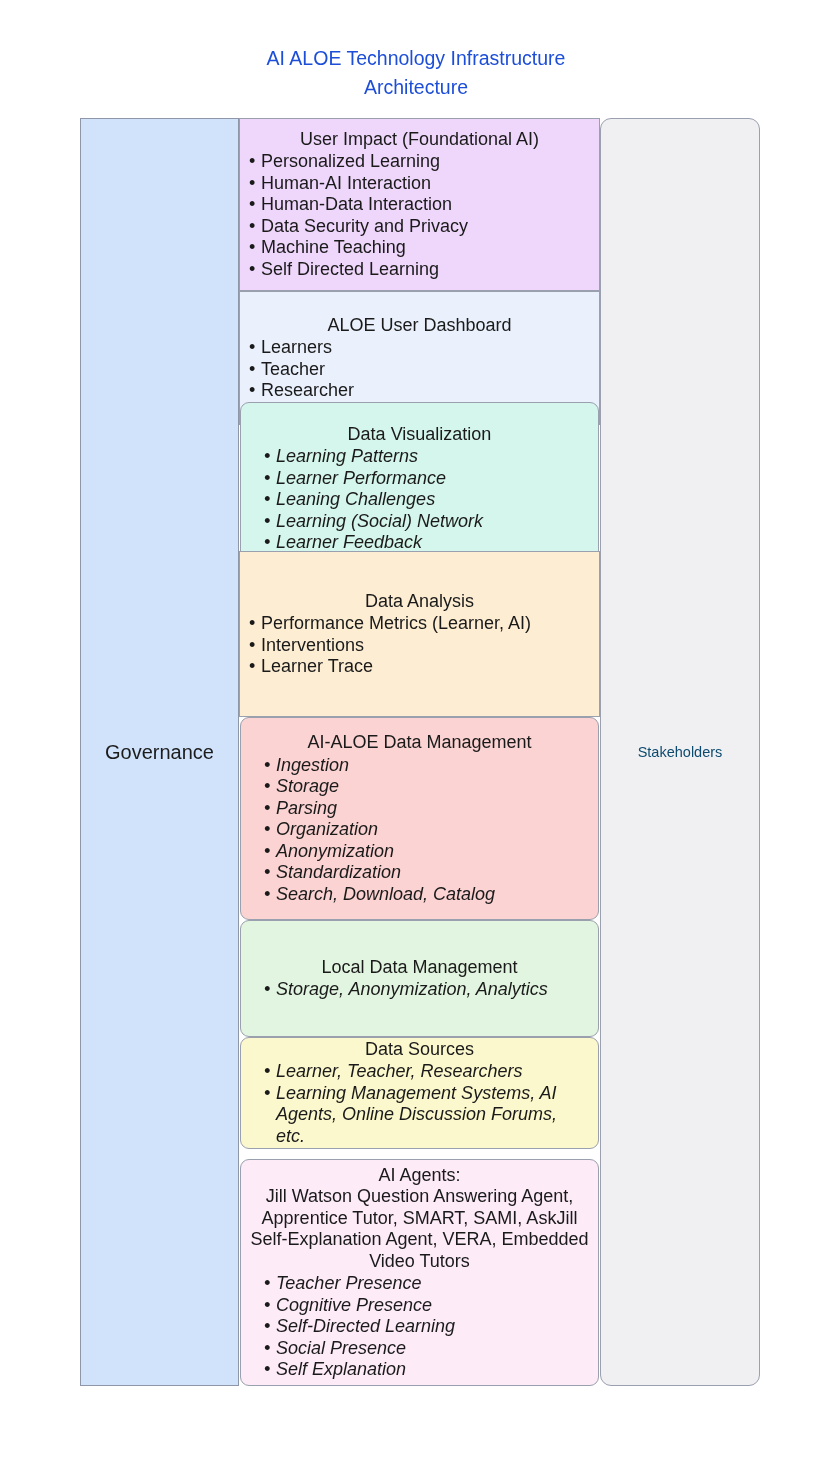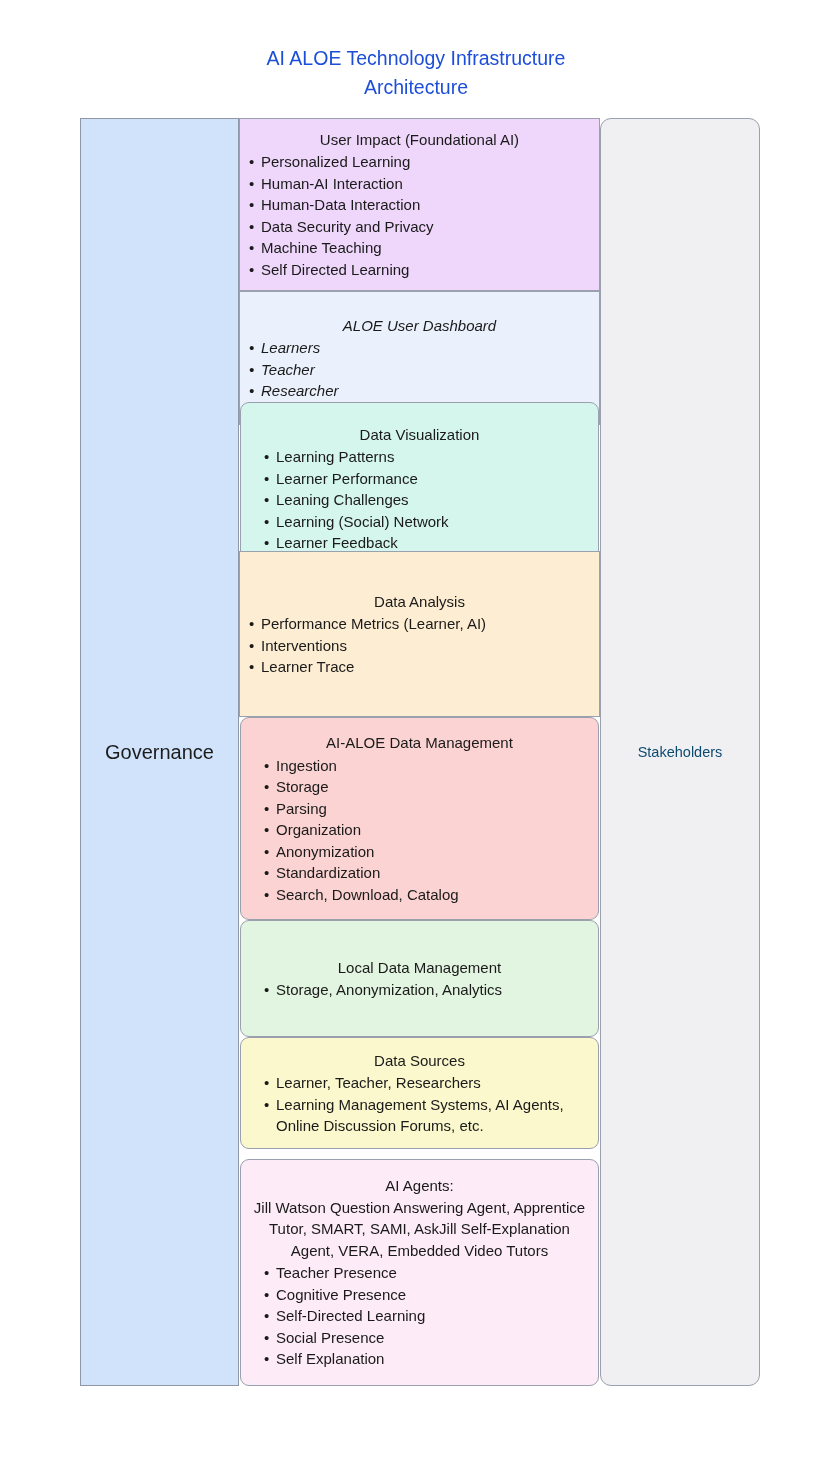"User Impact (Foundational AI)" .layer { font-size: 15px -> 18px }
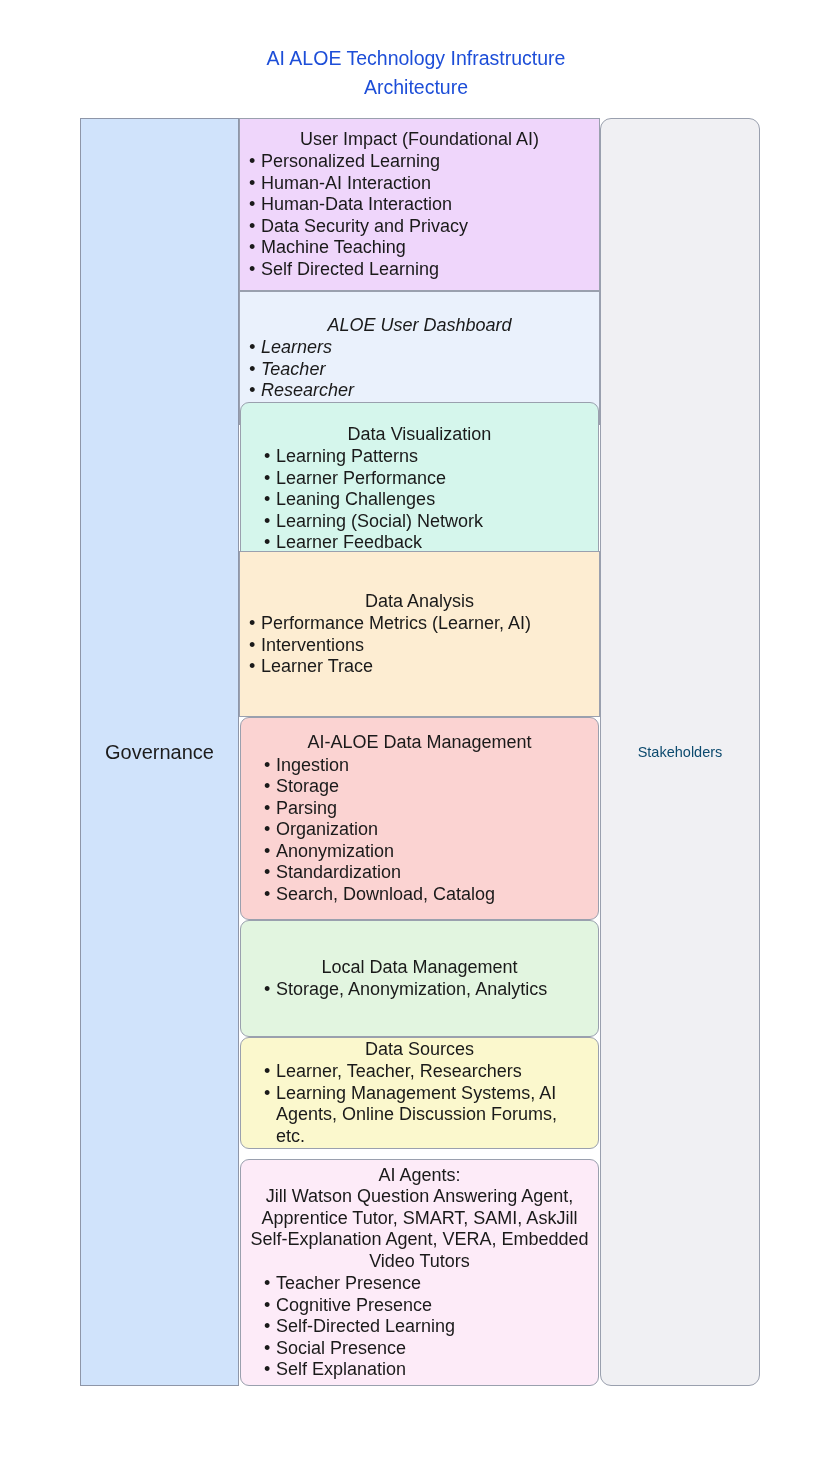"ALOE User Dashboard" #layer-dashboard { font-style: italic -> none }
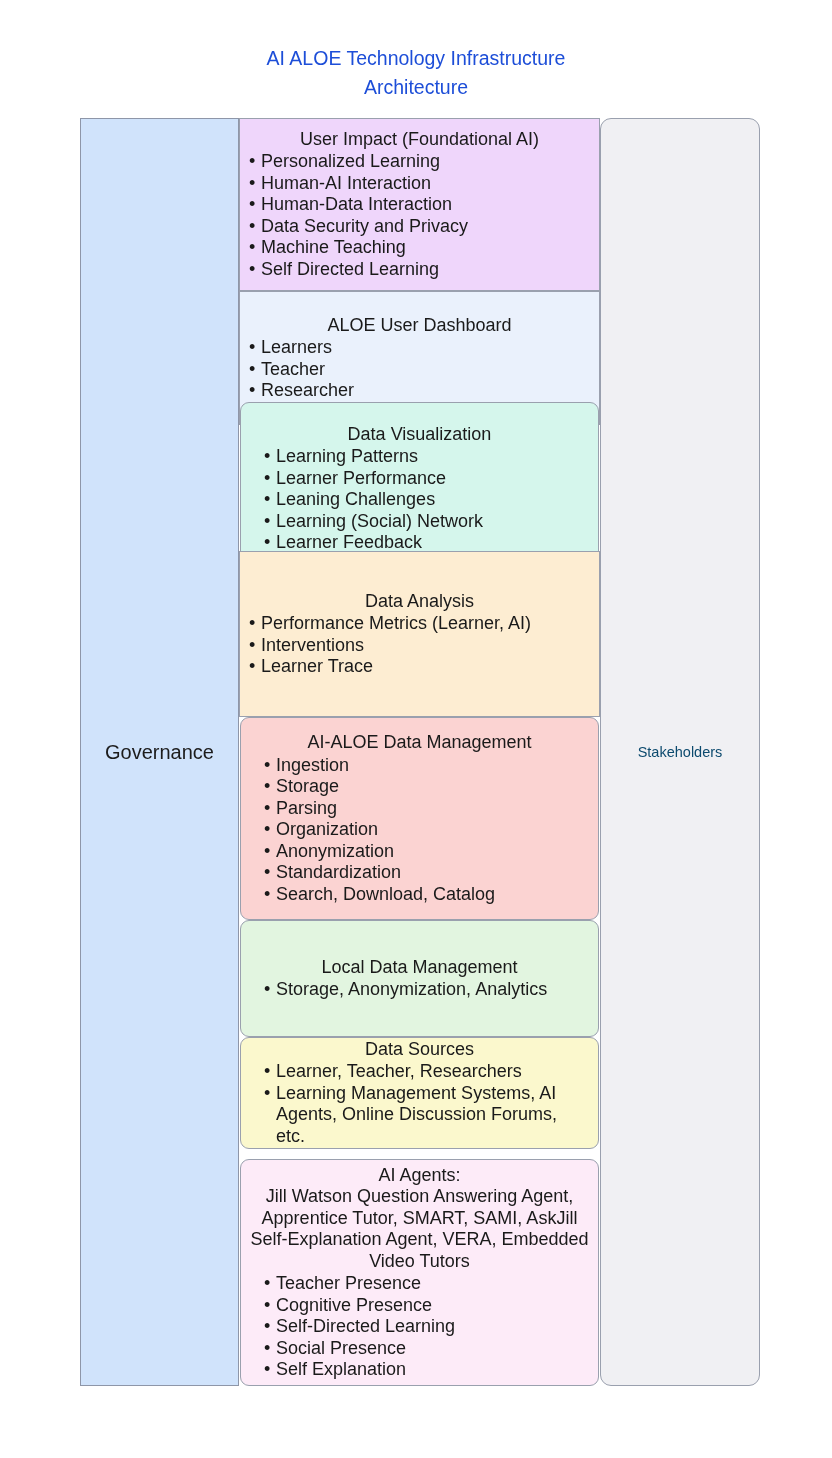"Learning Patterns" .bullets.indent li { font-style: none -> italic }
